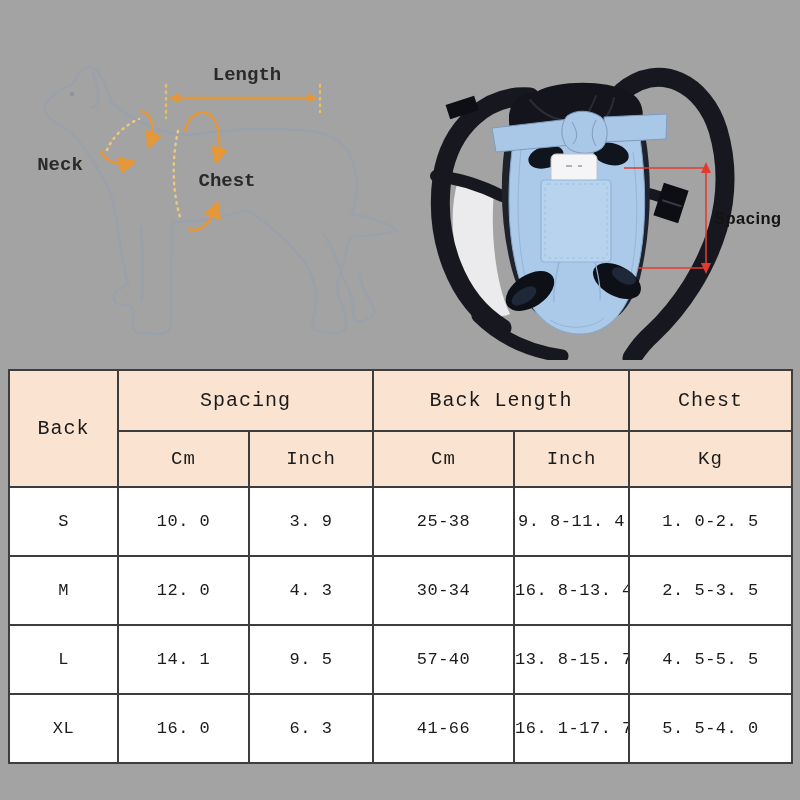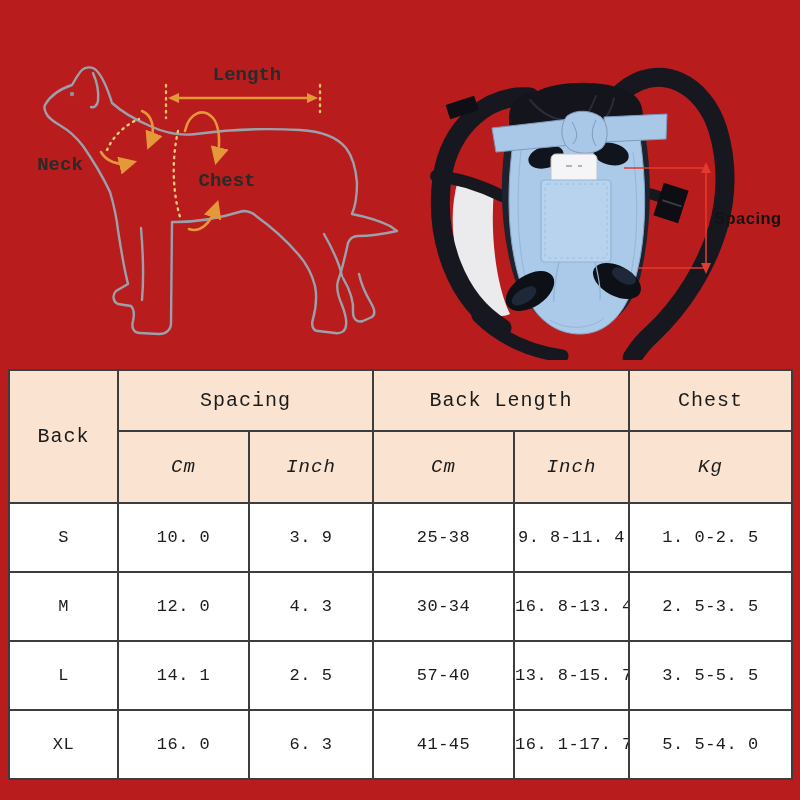"Length" .stage { background: #b91c1c -> #a3a3a3 }
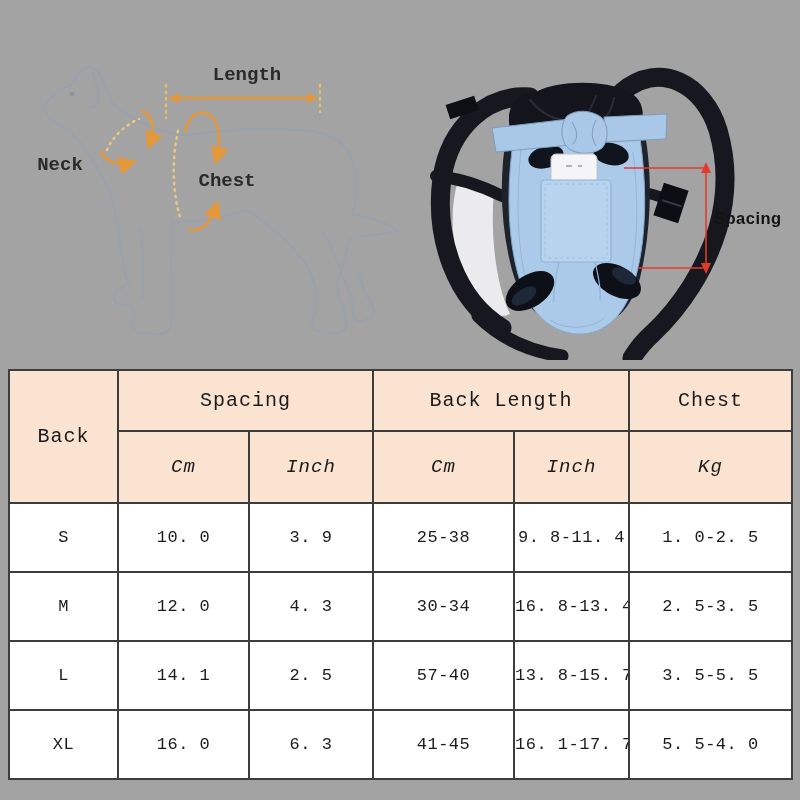"Cm" .size-table thead tr.hr2 { font-style: italic -> none; height: 72px -> 56px }
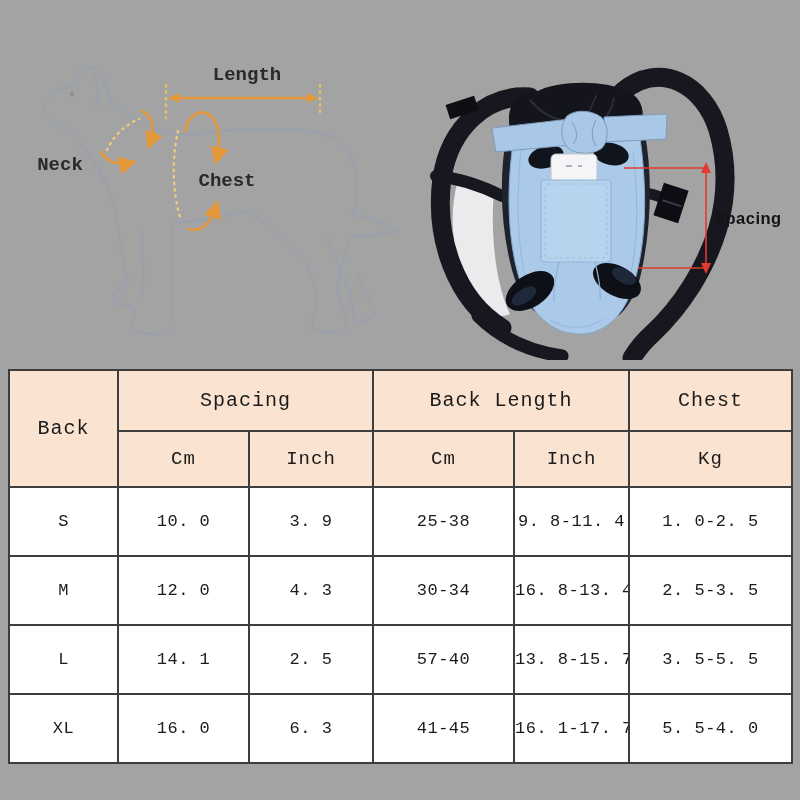"2. 5" td { text: 2 -> 9 }
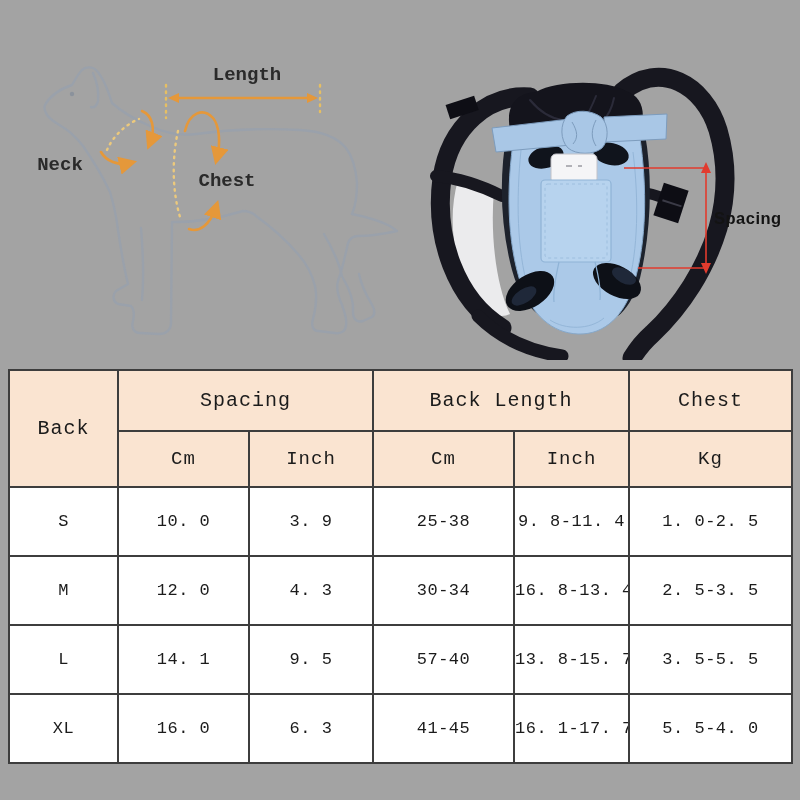"3. 5-5. 5" td { text: 3 -> 4 }
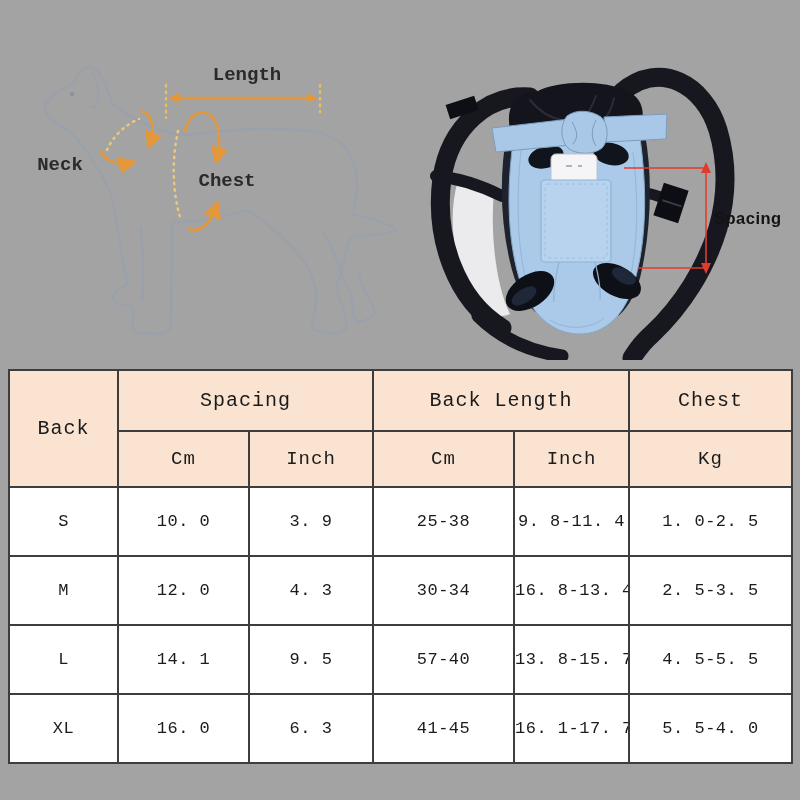"41-45" td { text: 41-45 -> 41-66 }
